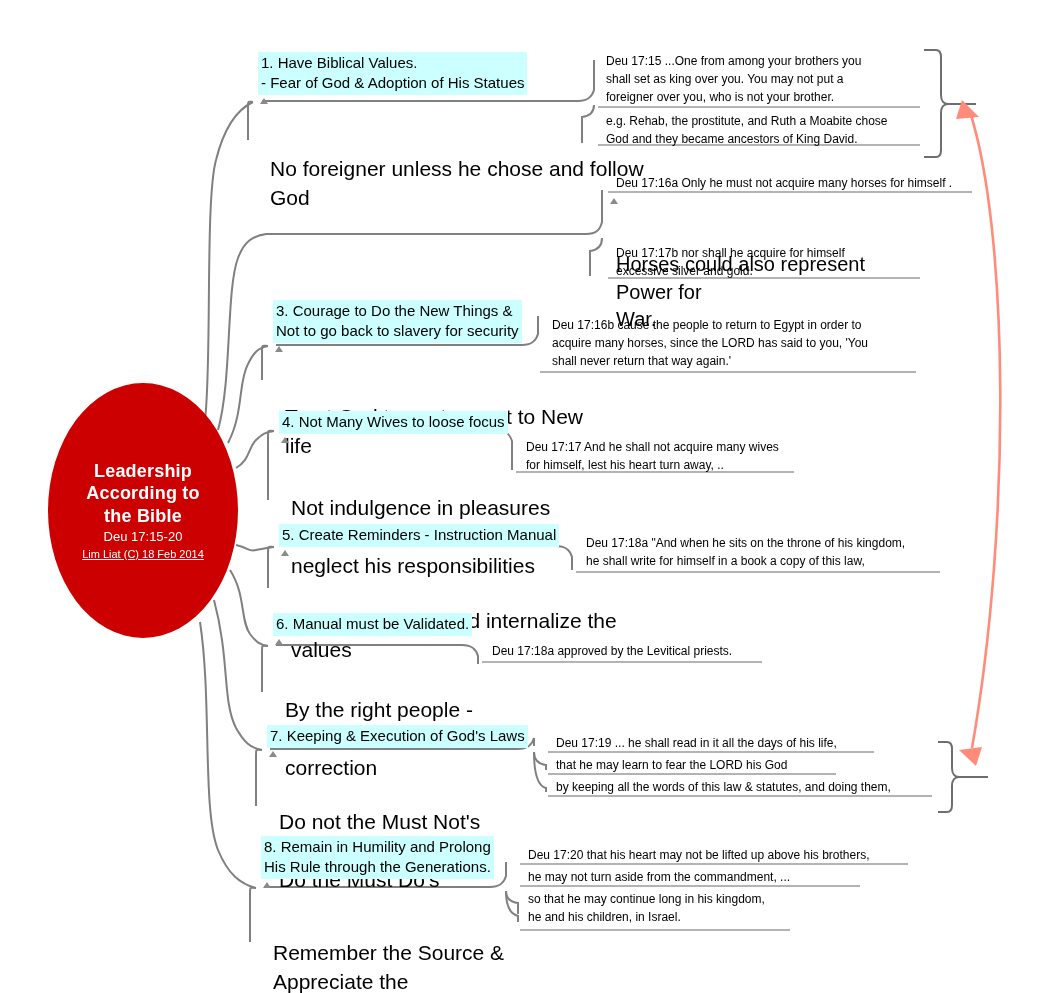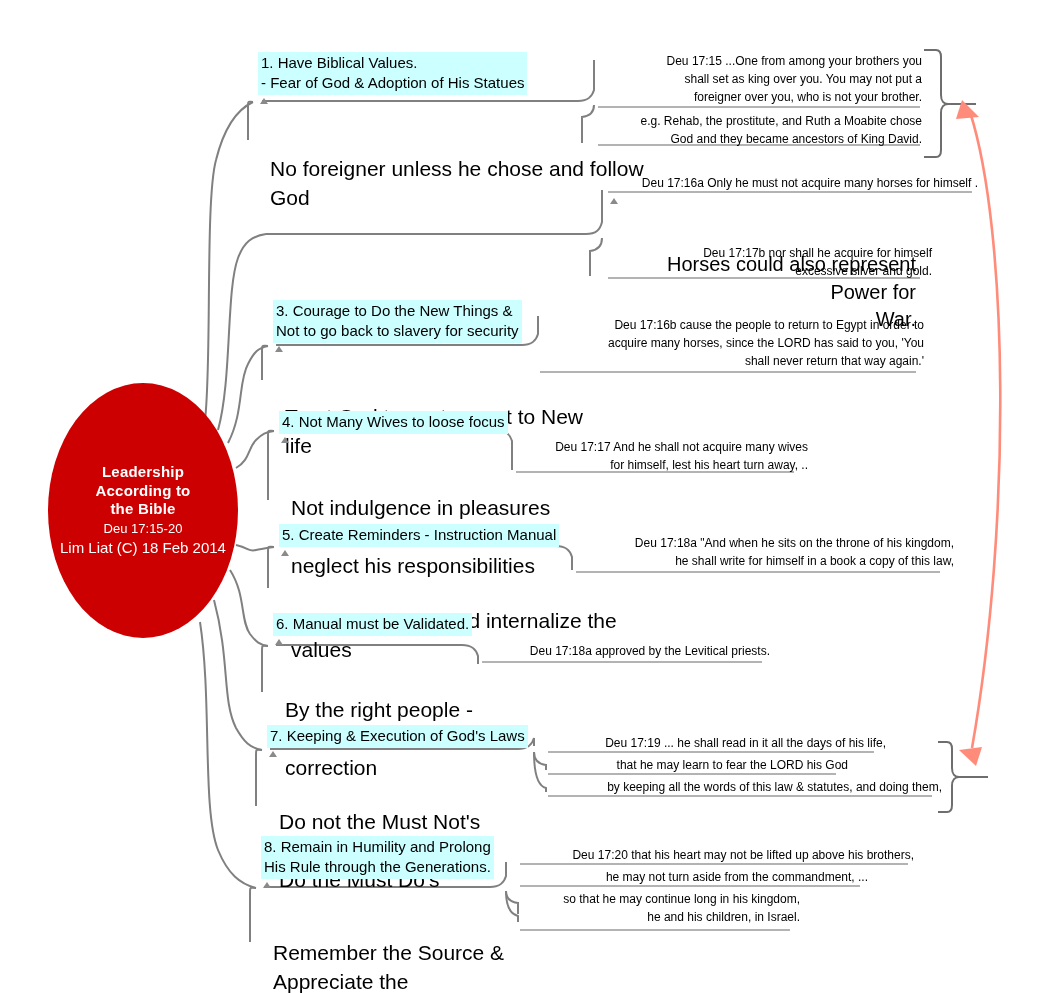"Deu 17:15 ...One from among" .note { text-align: right -> none }
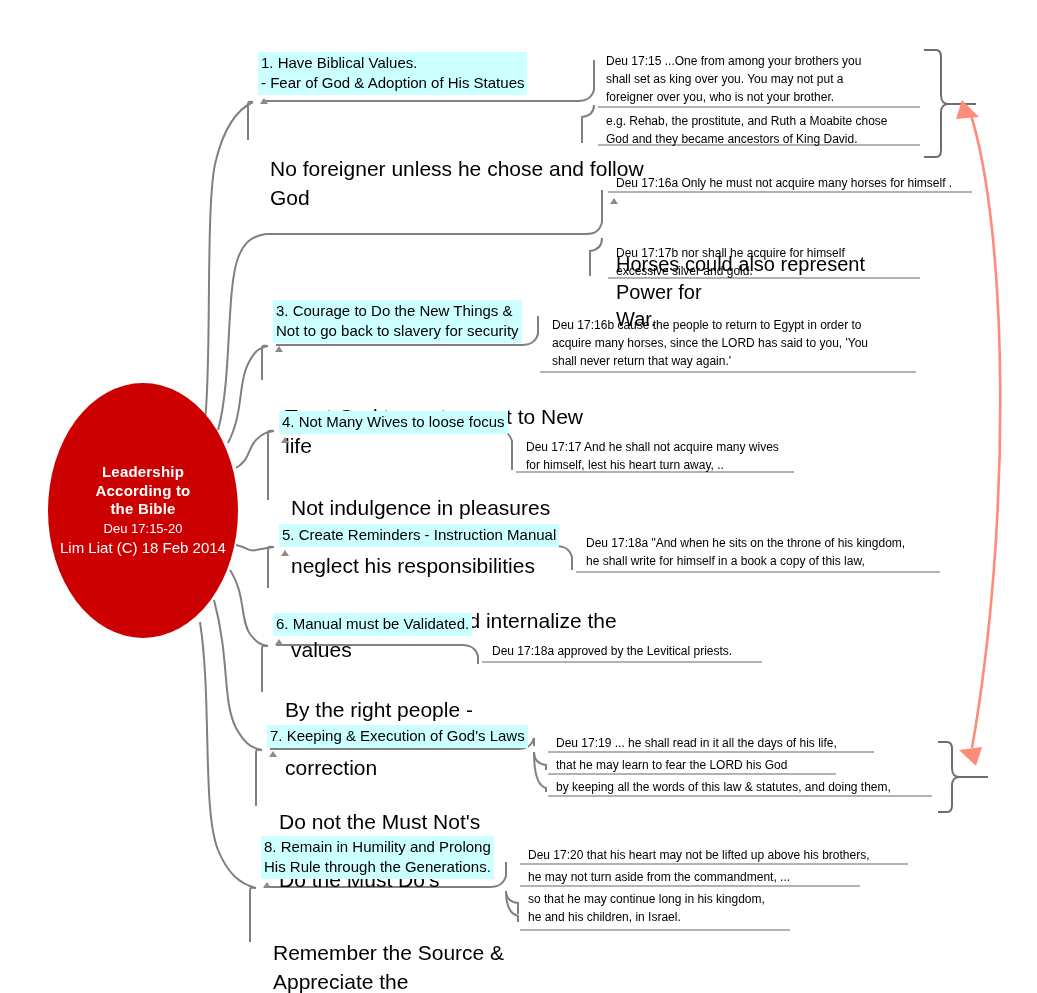"Leadership" .central .t1 { font-size: 15px -> 18px }
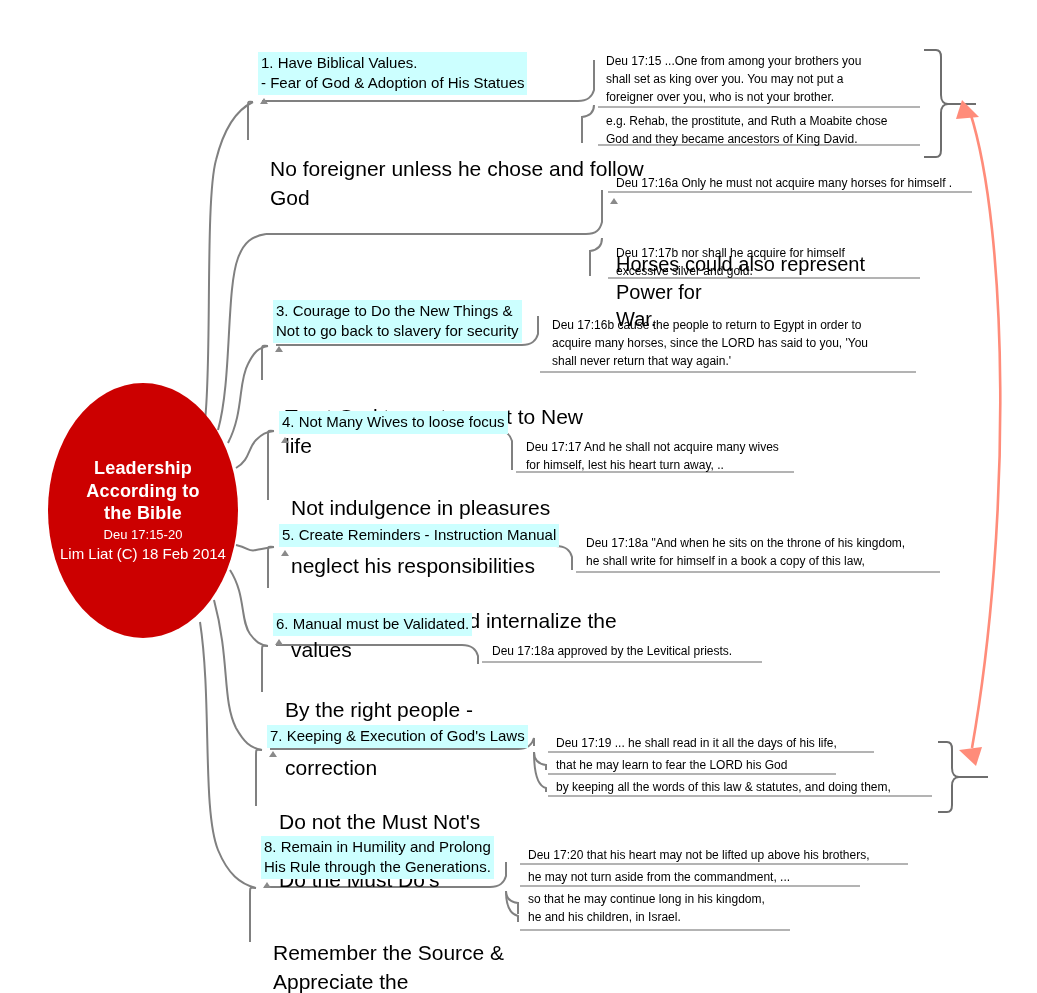"Lim Liat (C) 18 Feb" .central .t3 { font-size: 15px -> 11px; text-decoration: none -> underline }
